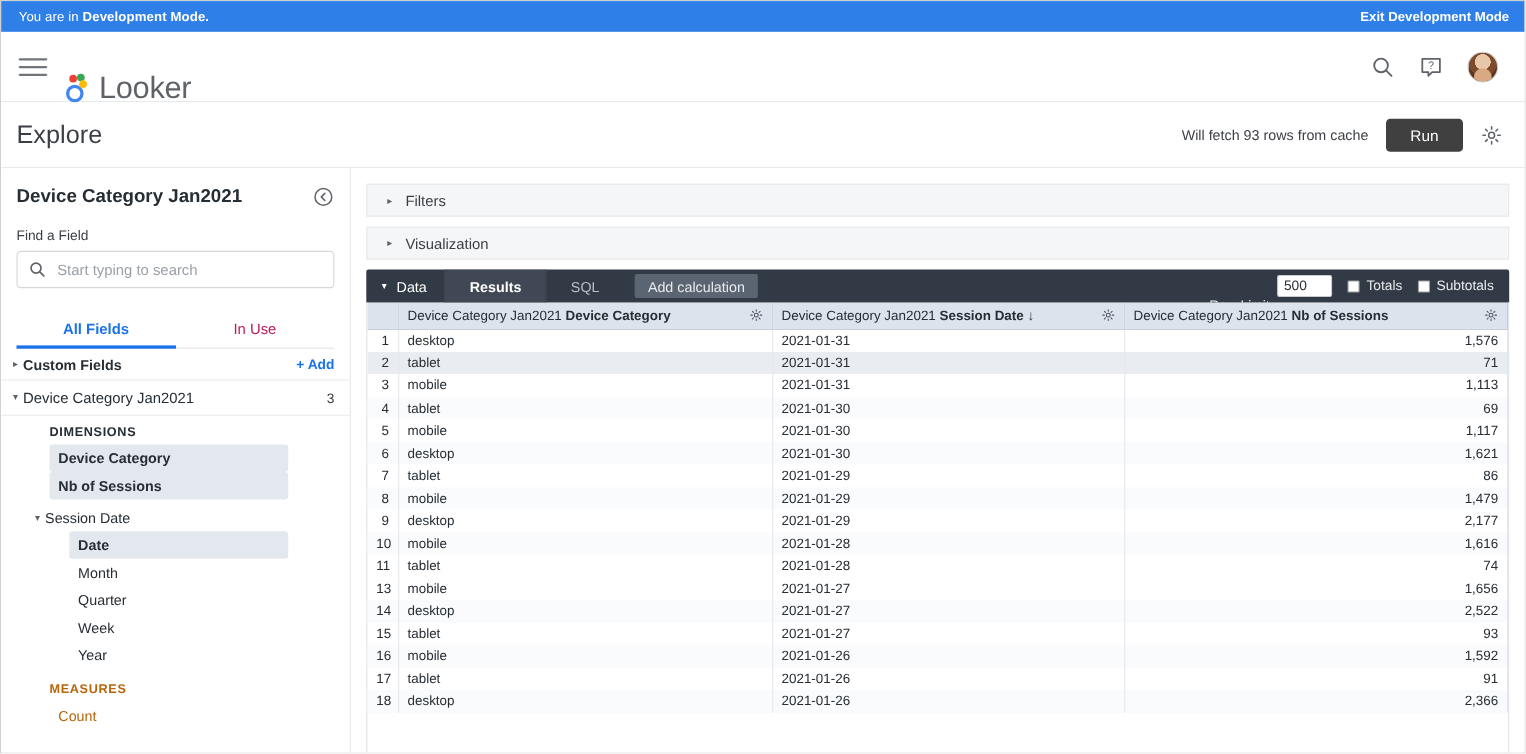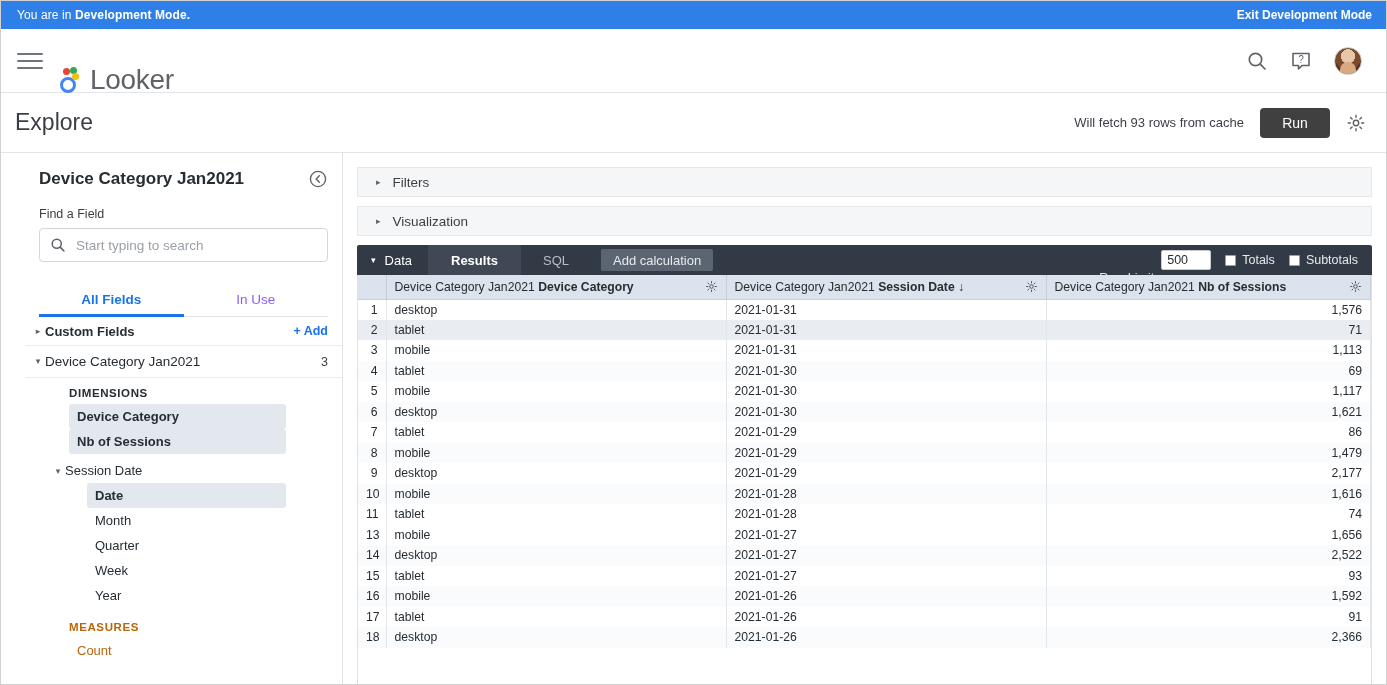"Device Category Jan2021" .body-split { padding-left: 24px -> none }
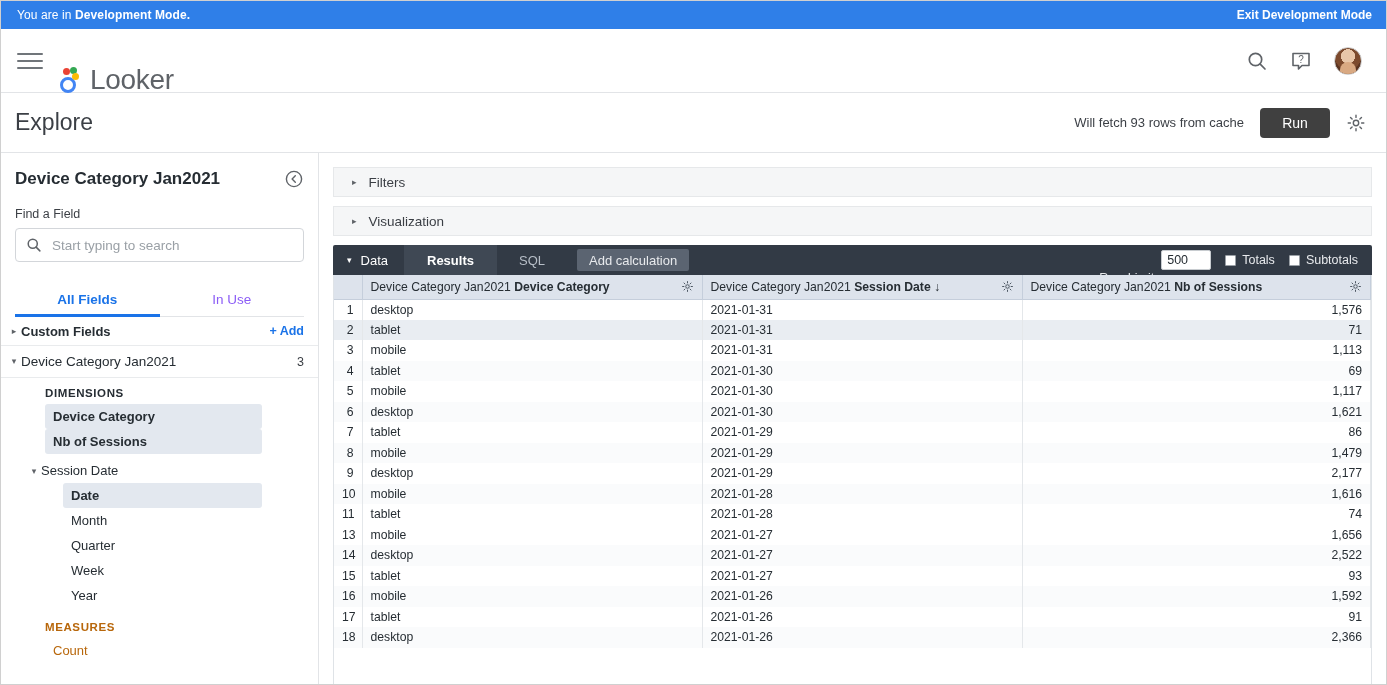"In Use" .sb-tab { color: #8b5cf6 -> #be185d }
